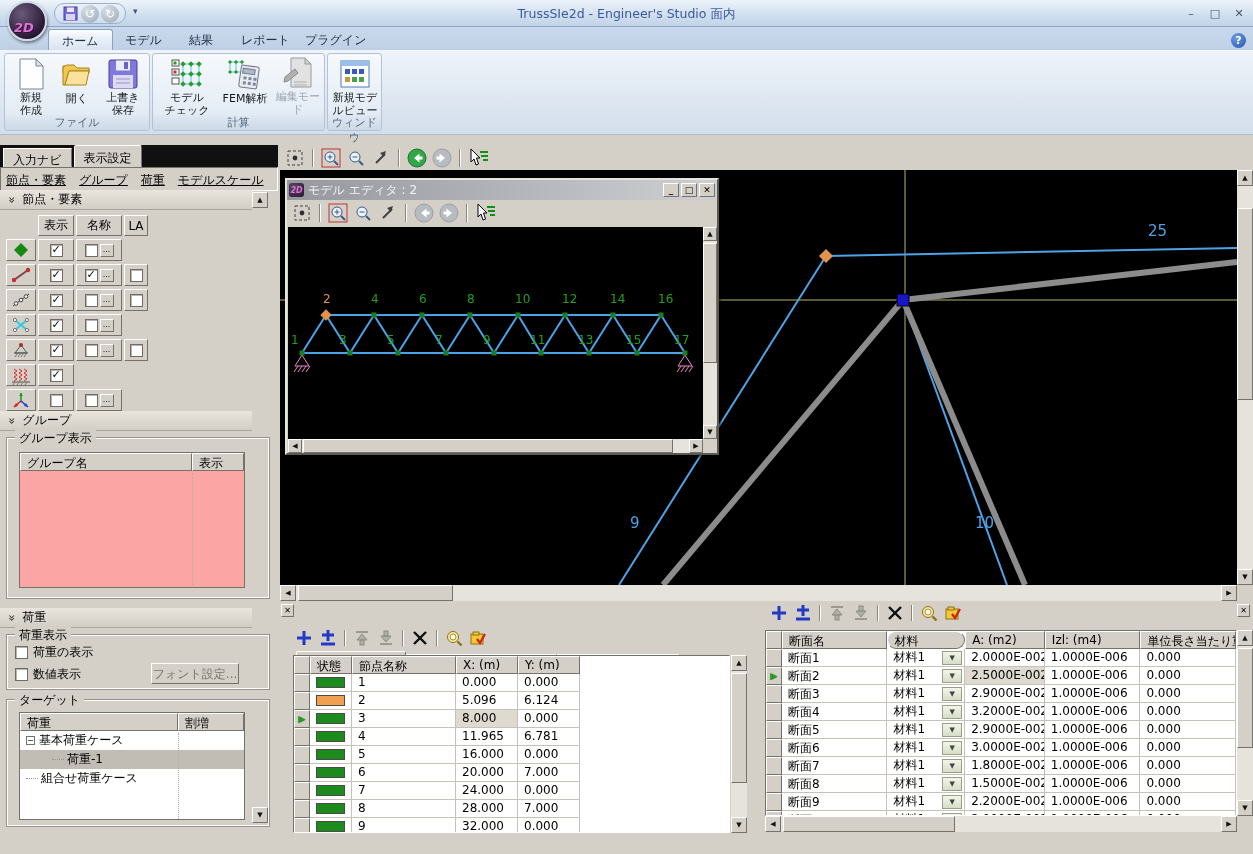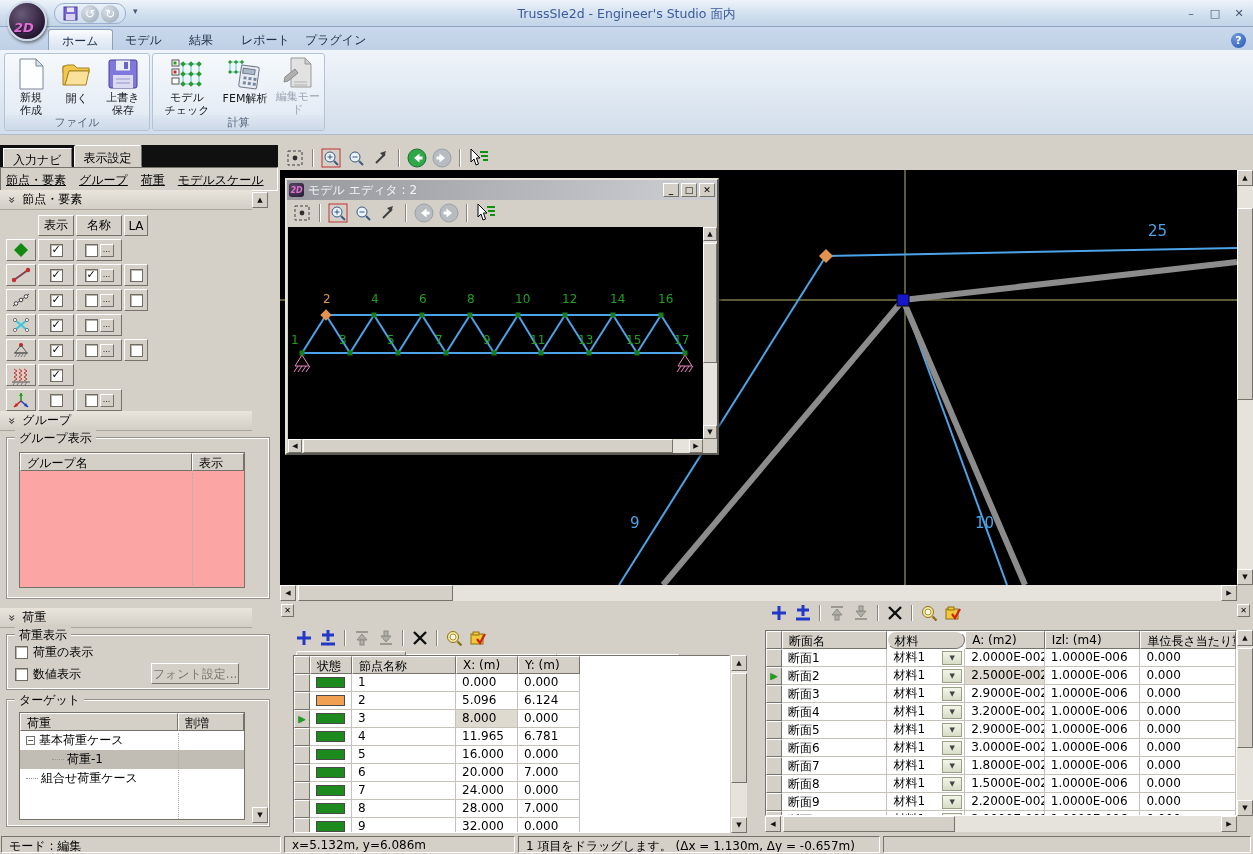"新規モデ" div.rgroup { html: none -> <div> <div> <span> <svg> <rect></rect> <rect></rect> <g> <rect></rect> <rect></rect> <rect></rect> <rect></rect> <rect></rect> <rect></rect> </g> </svg> </span> <span>新規モデ ルビュー</span> </div> <div>ウィンドウ</div> </div> }
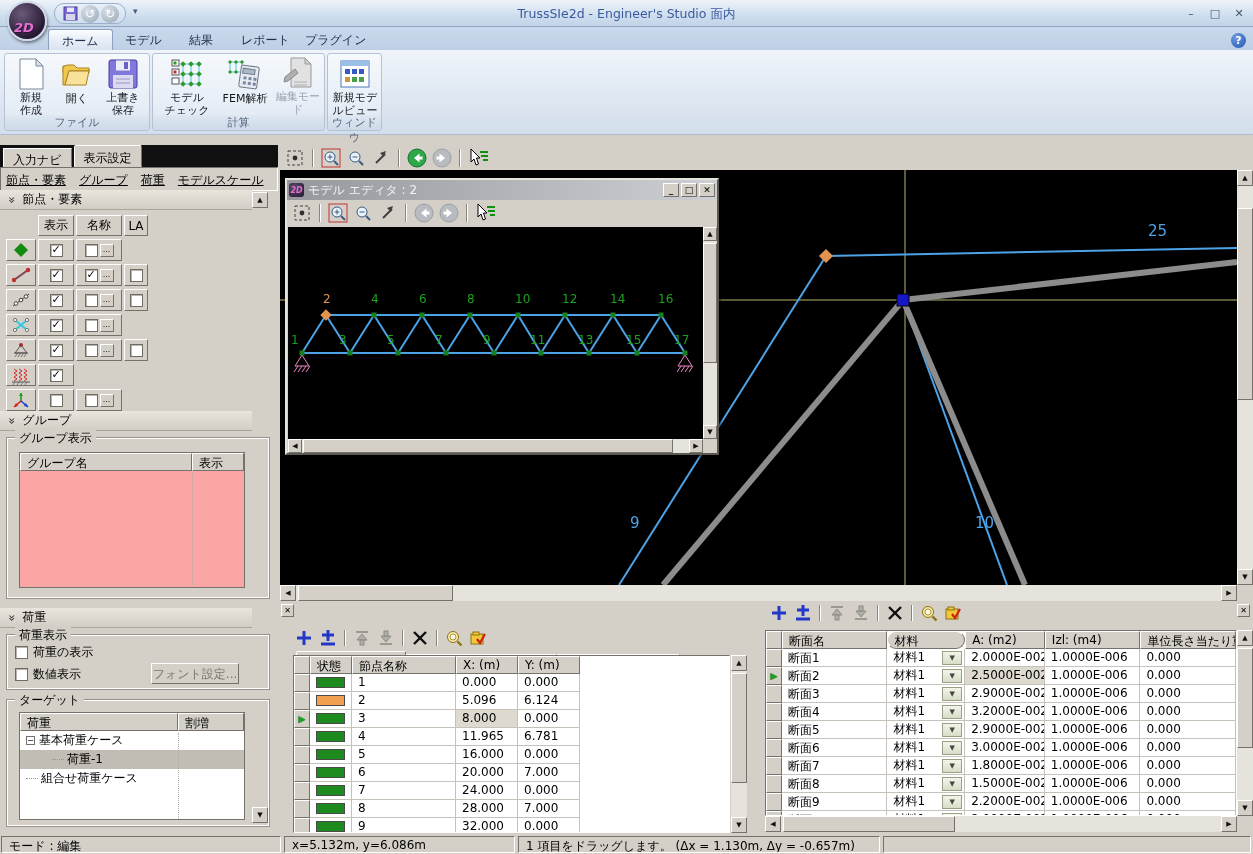"モード : 編集" div.statusbar { html: <div> <div>モード : 編集</div> <div>x=5.132m, y=6.086m</div> <div>1 項目をドラッグします。 (Δx = 1.130m, Δy = -0.657m)</div> <div></div> </div> -> none }
